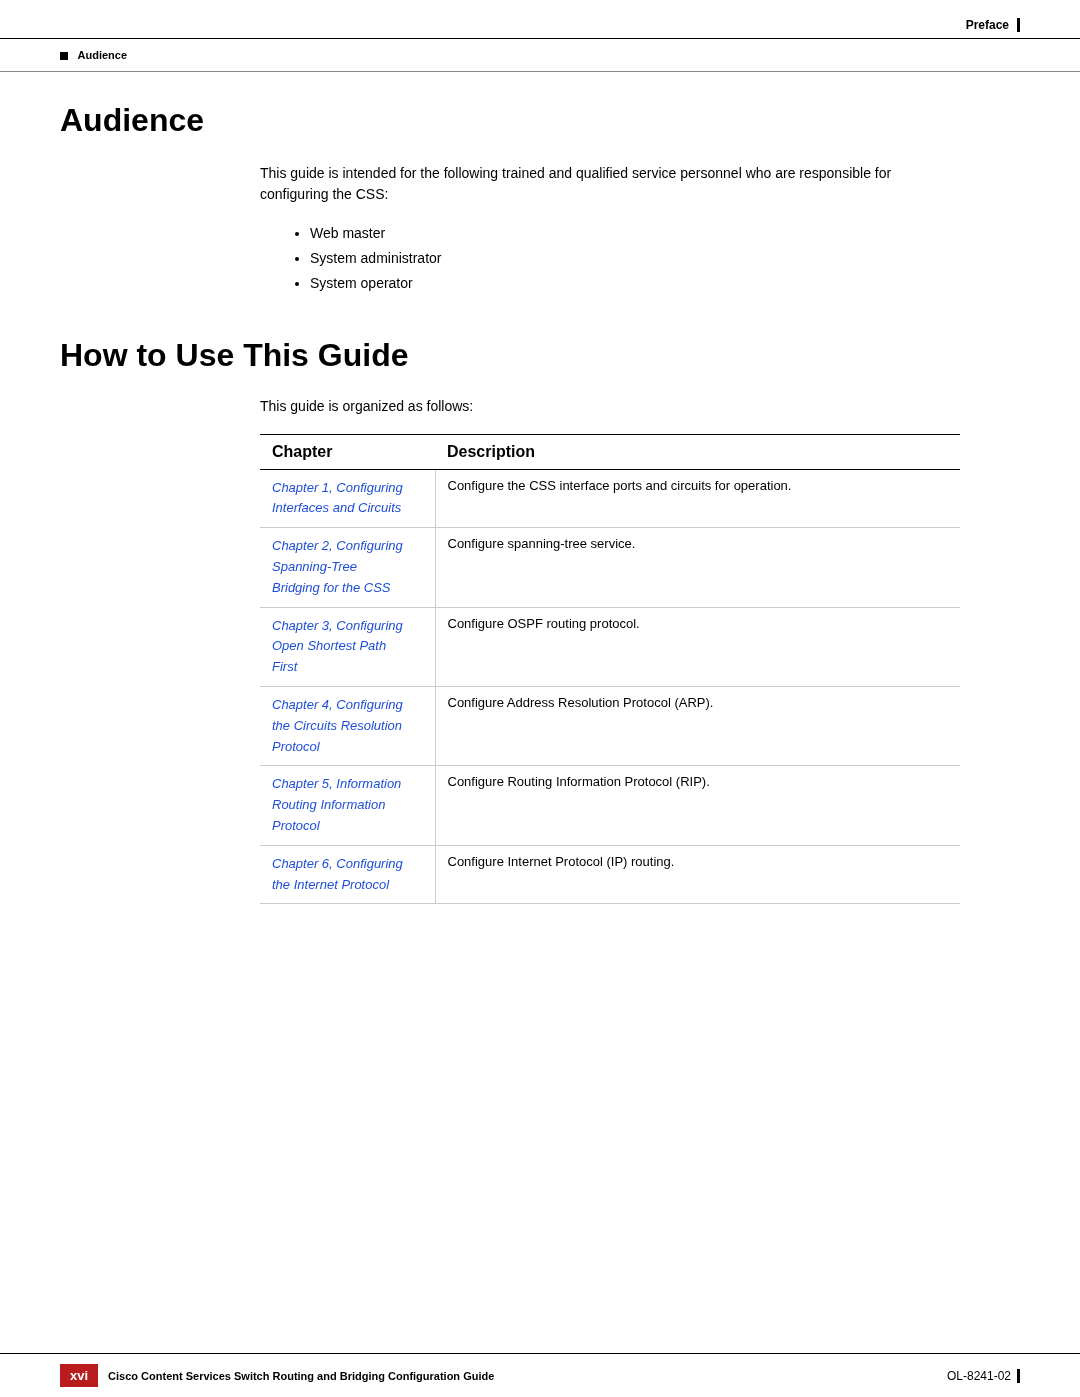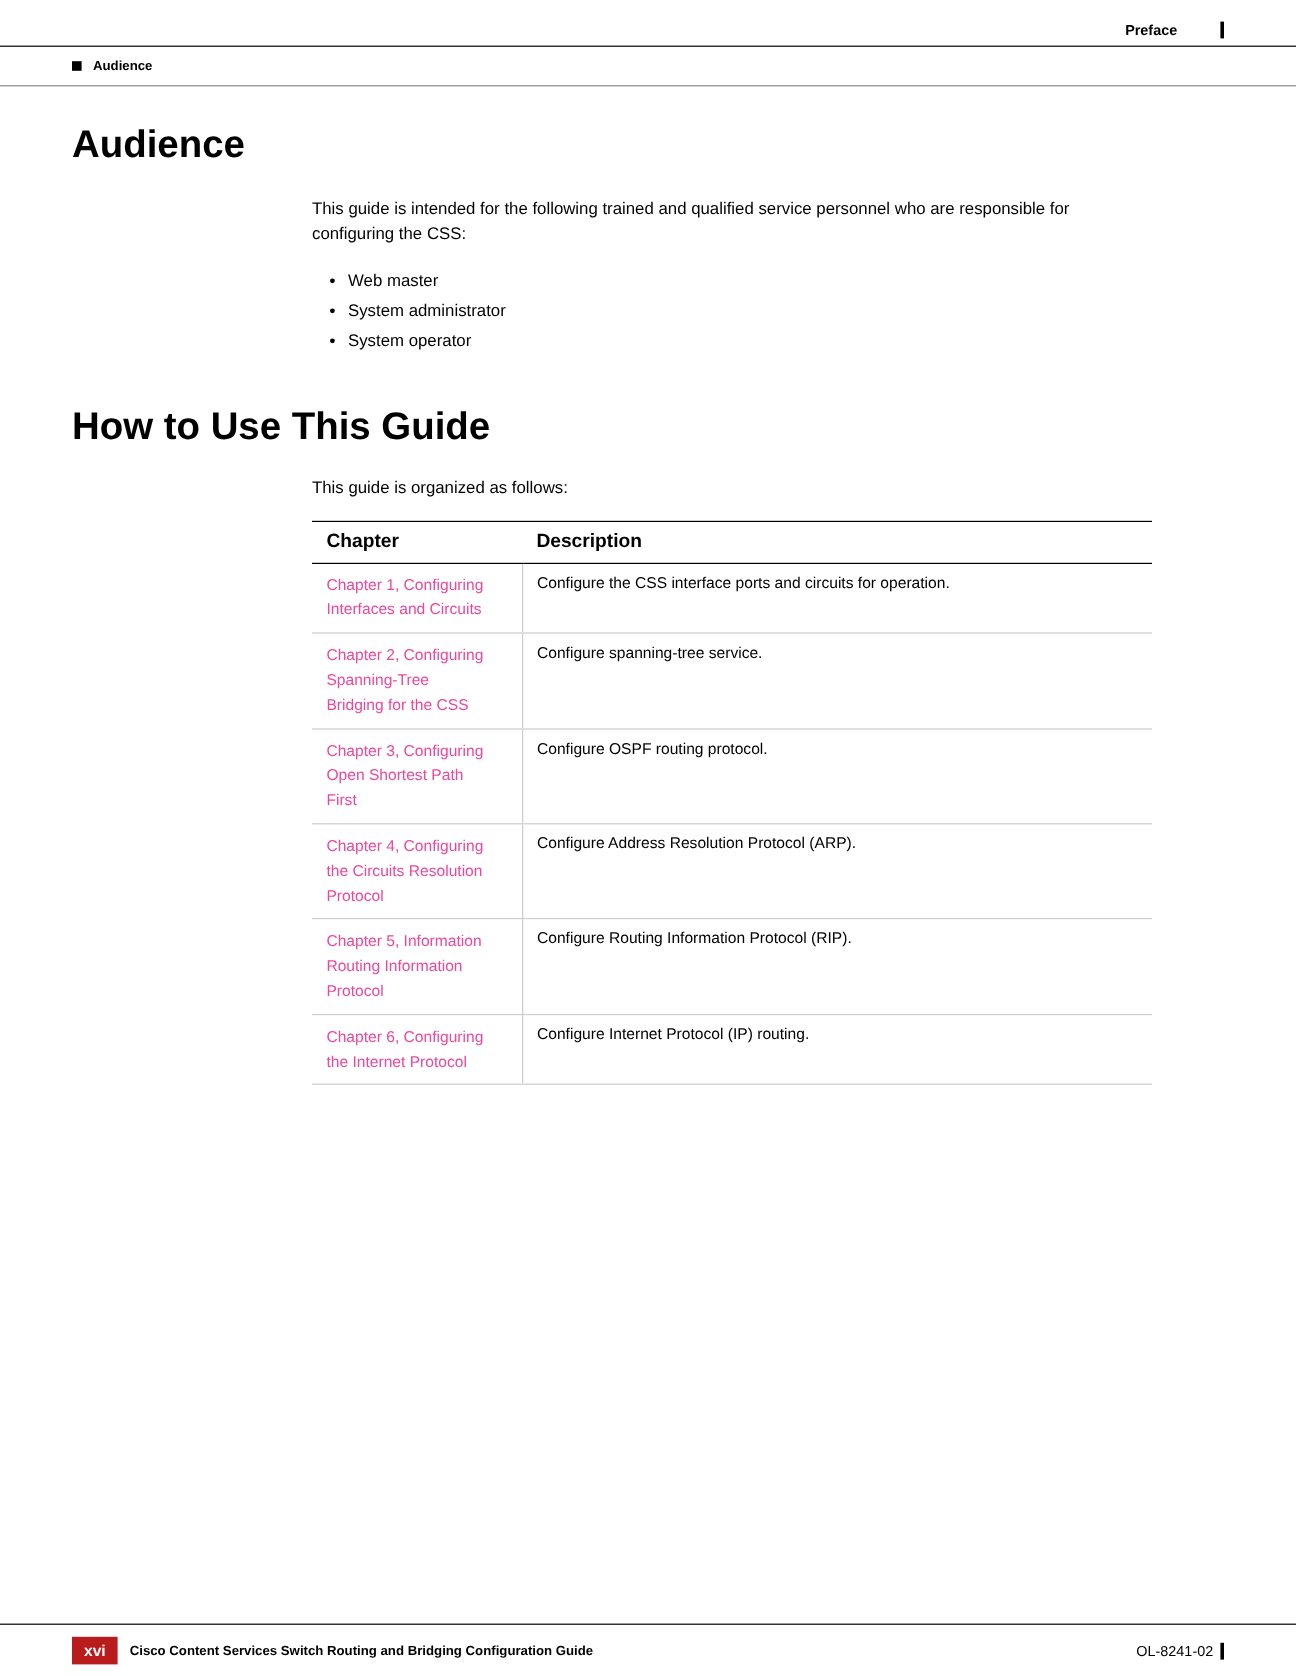"Preface" .page-header { gap: 28px -> none }
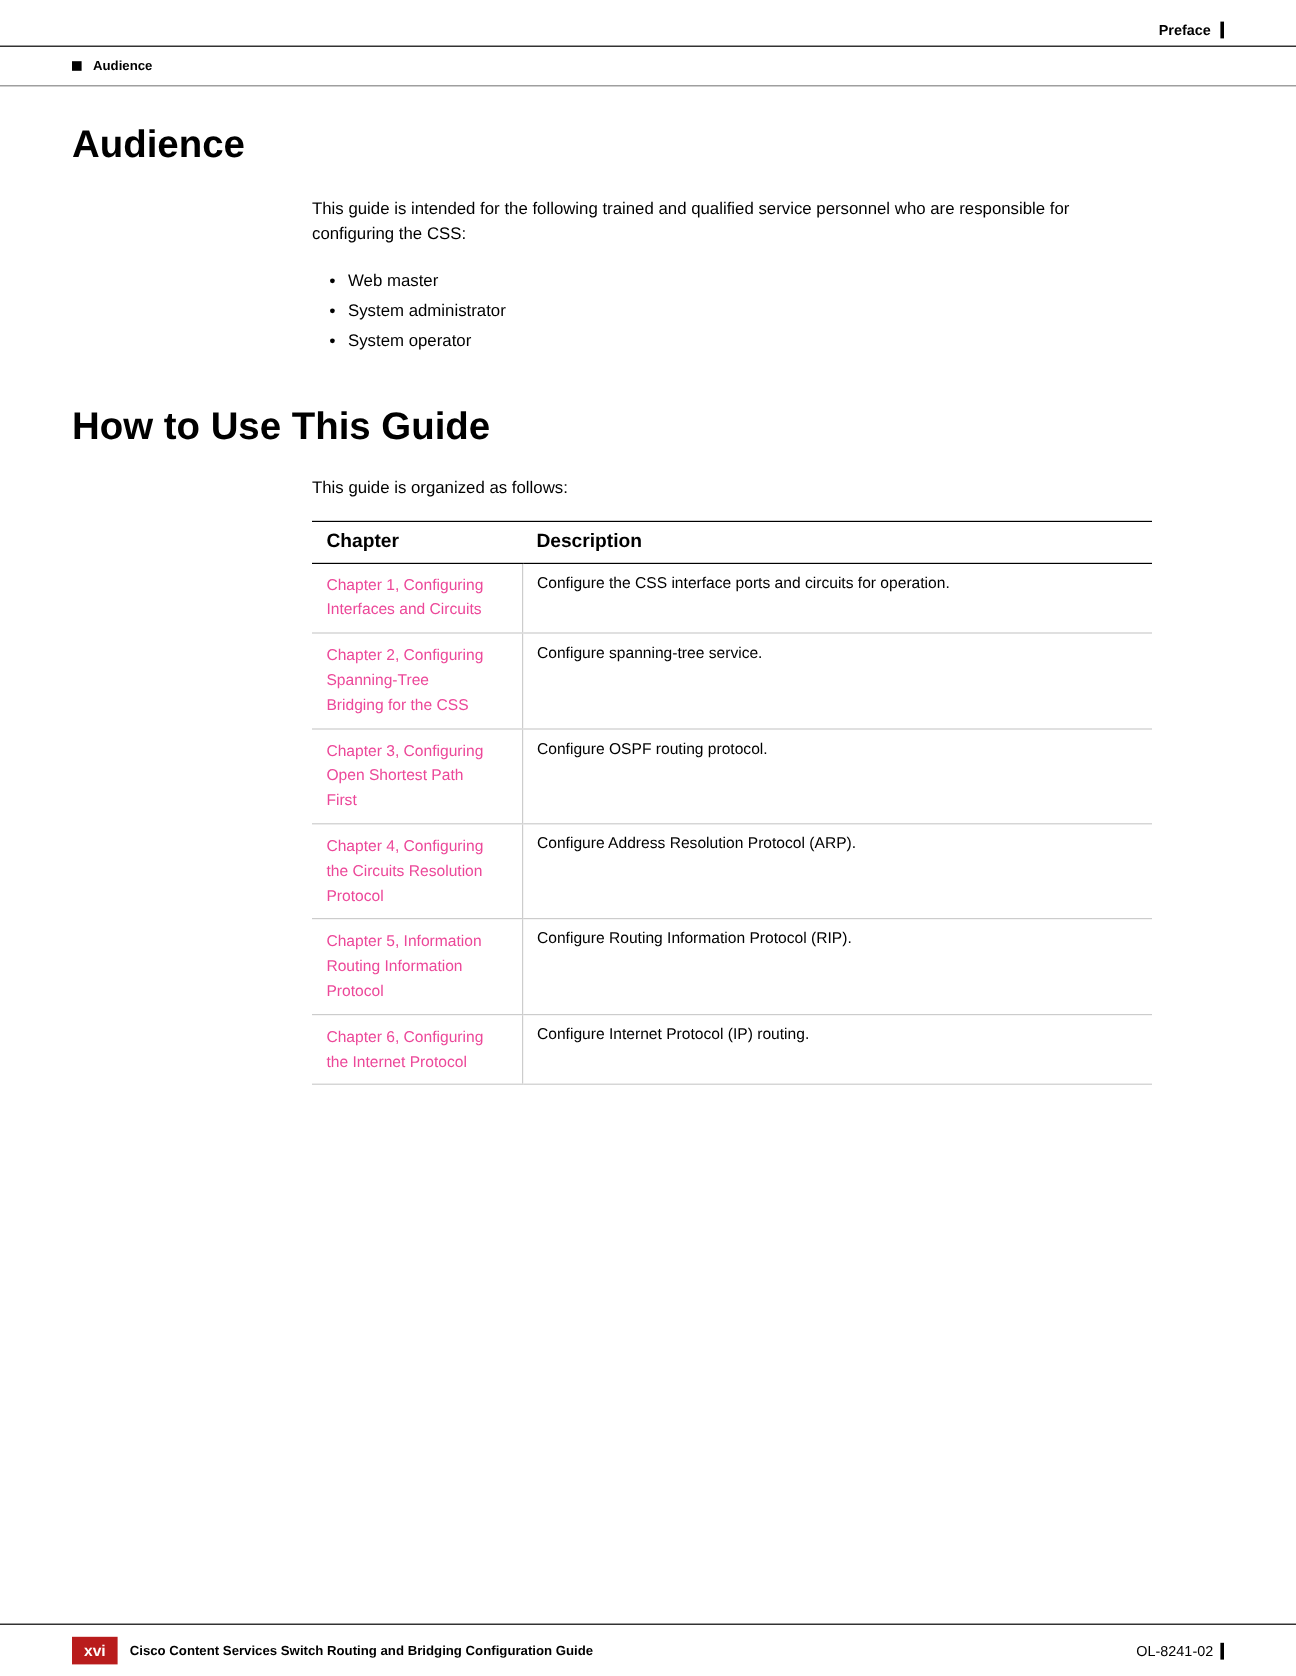"Web master" .bullet-list li { margin-left: none -> 20px }
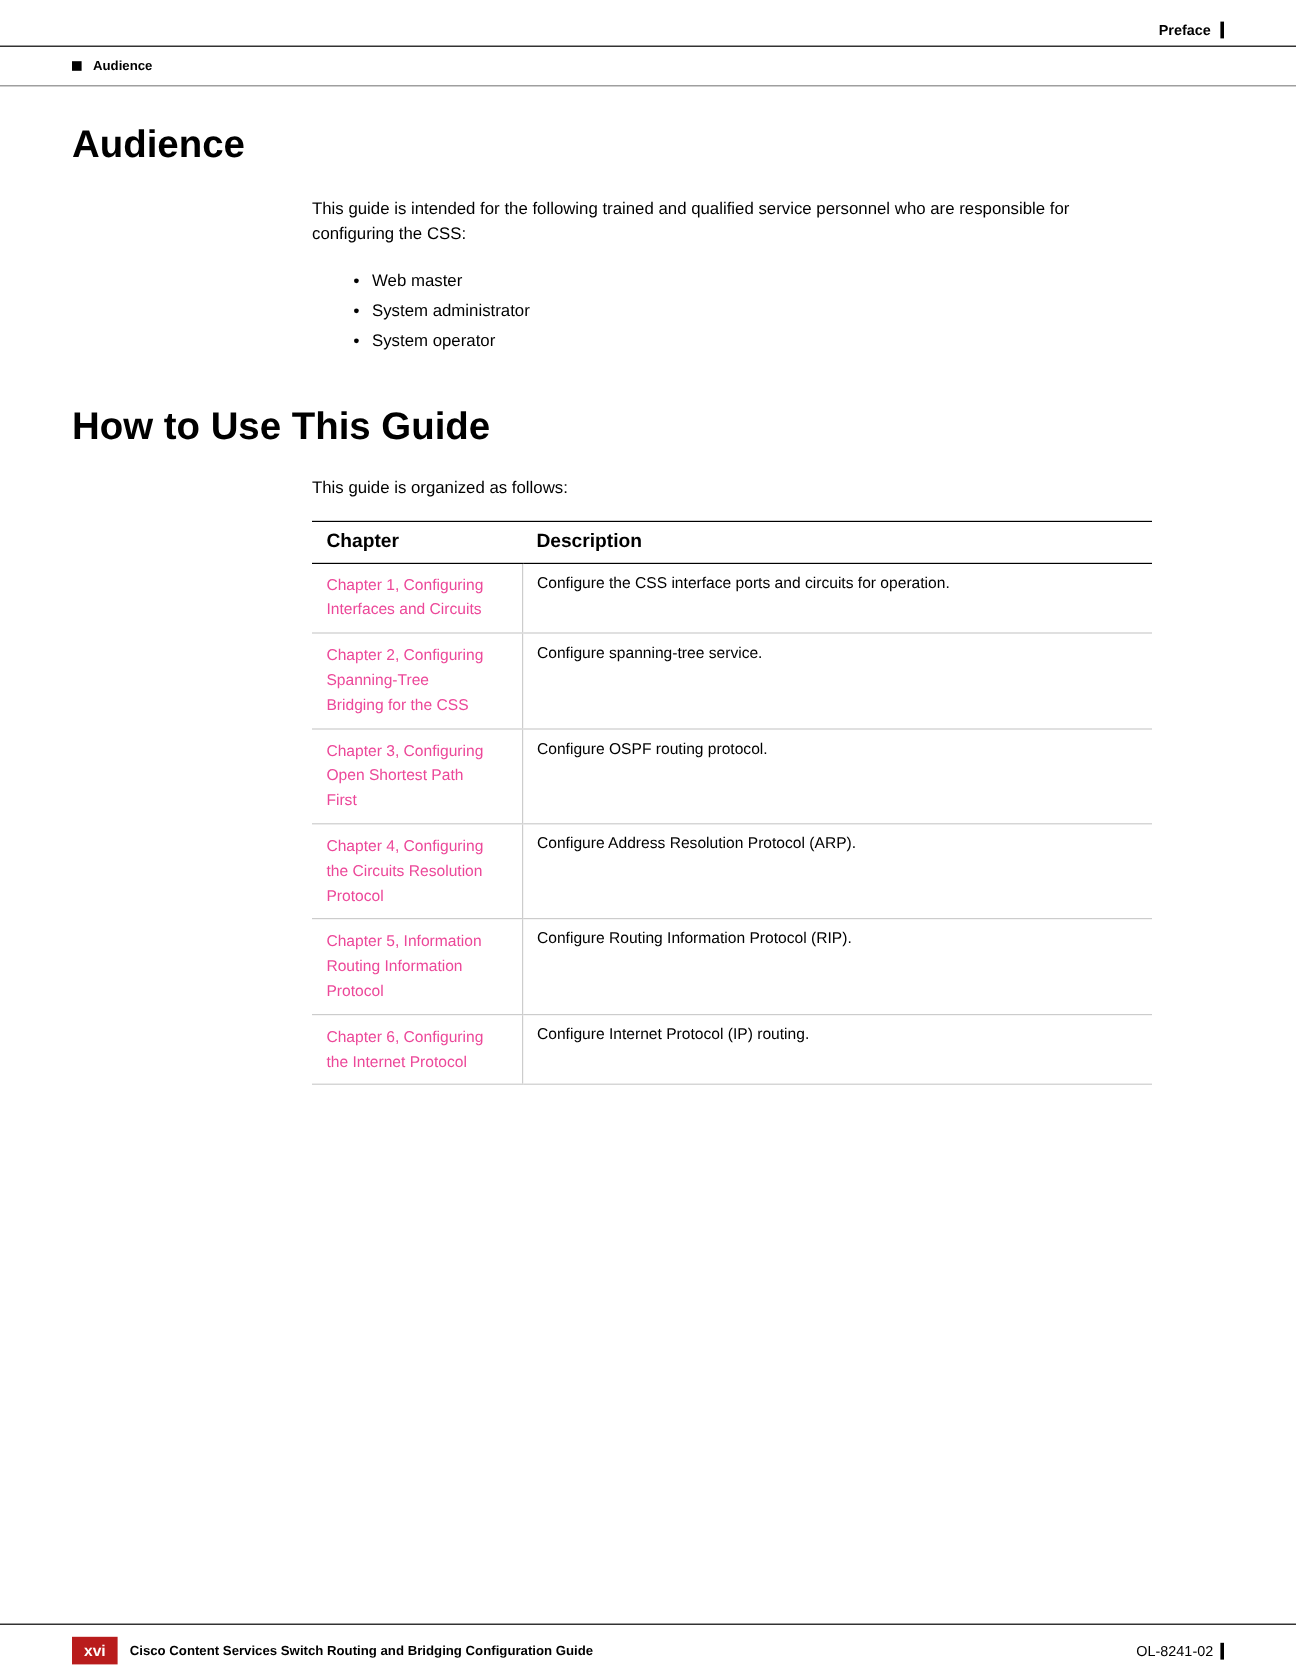"Chapter 1, Configuring" .link-text { color: #ec4899 -> #1d4ed8; font-style: none -> italic }
